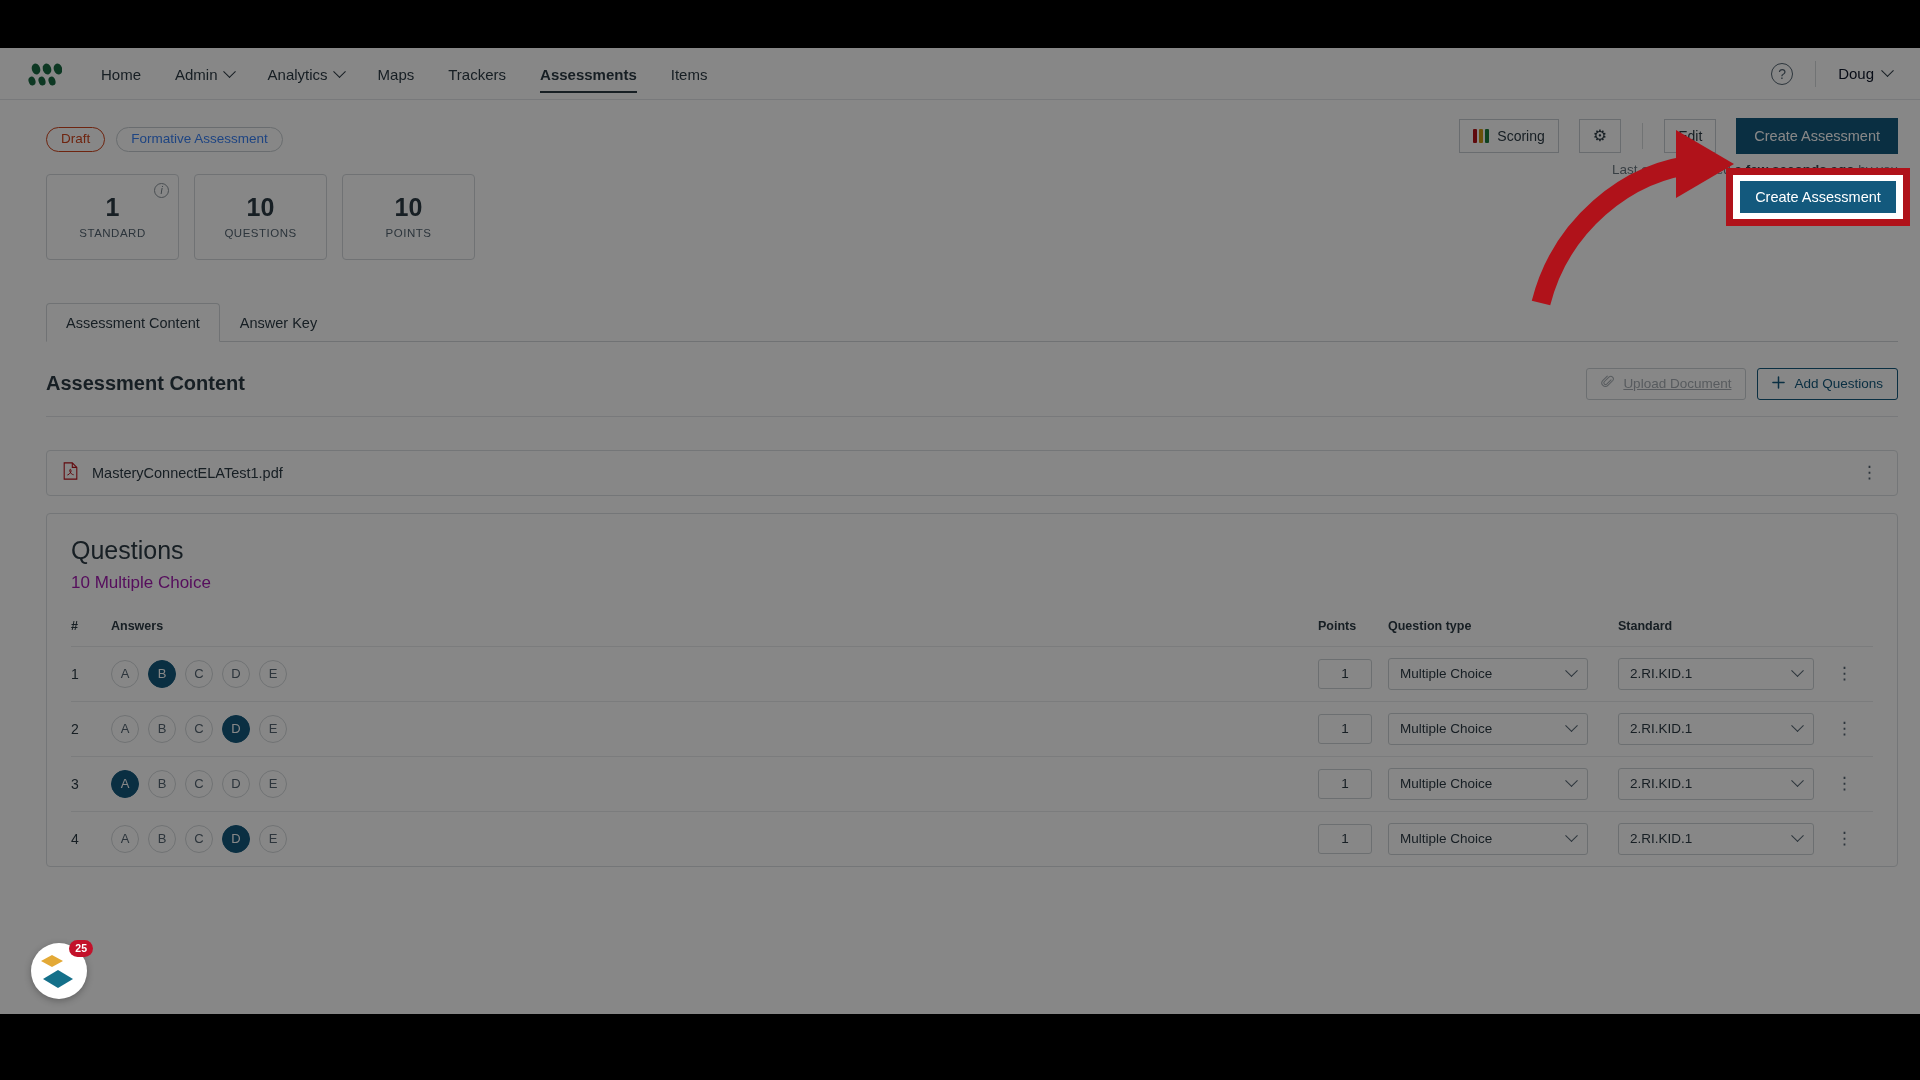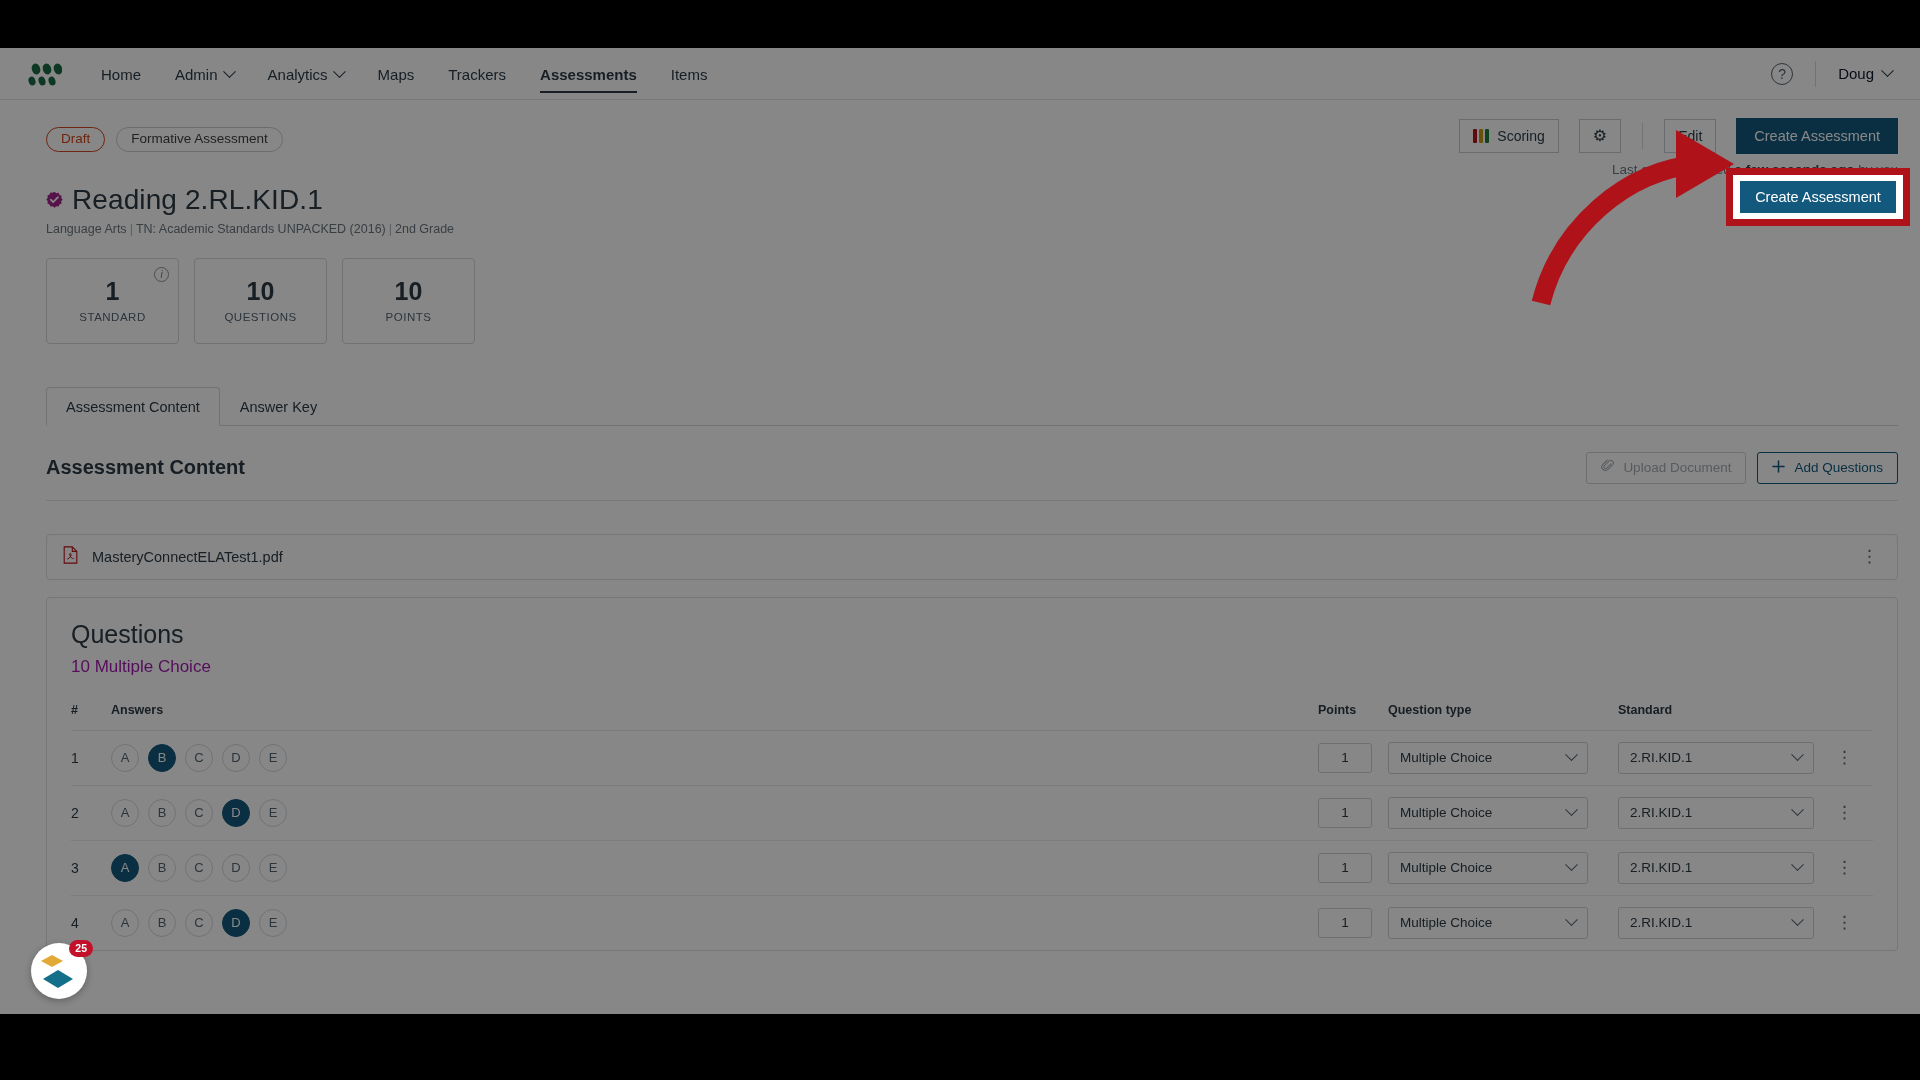"Formative Assessment" .pill { color: #404040 -> #3b82f6 }
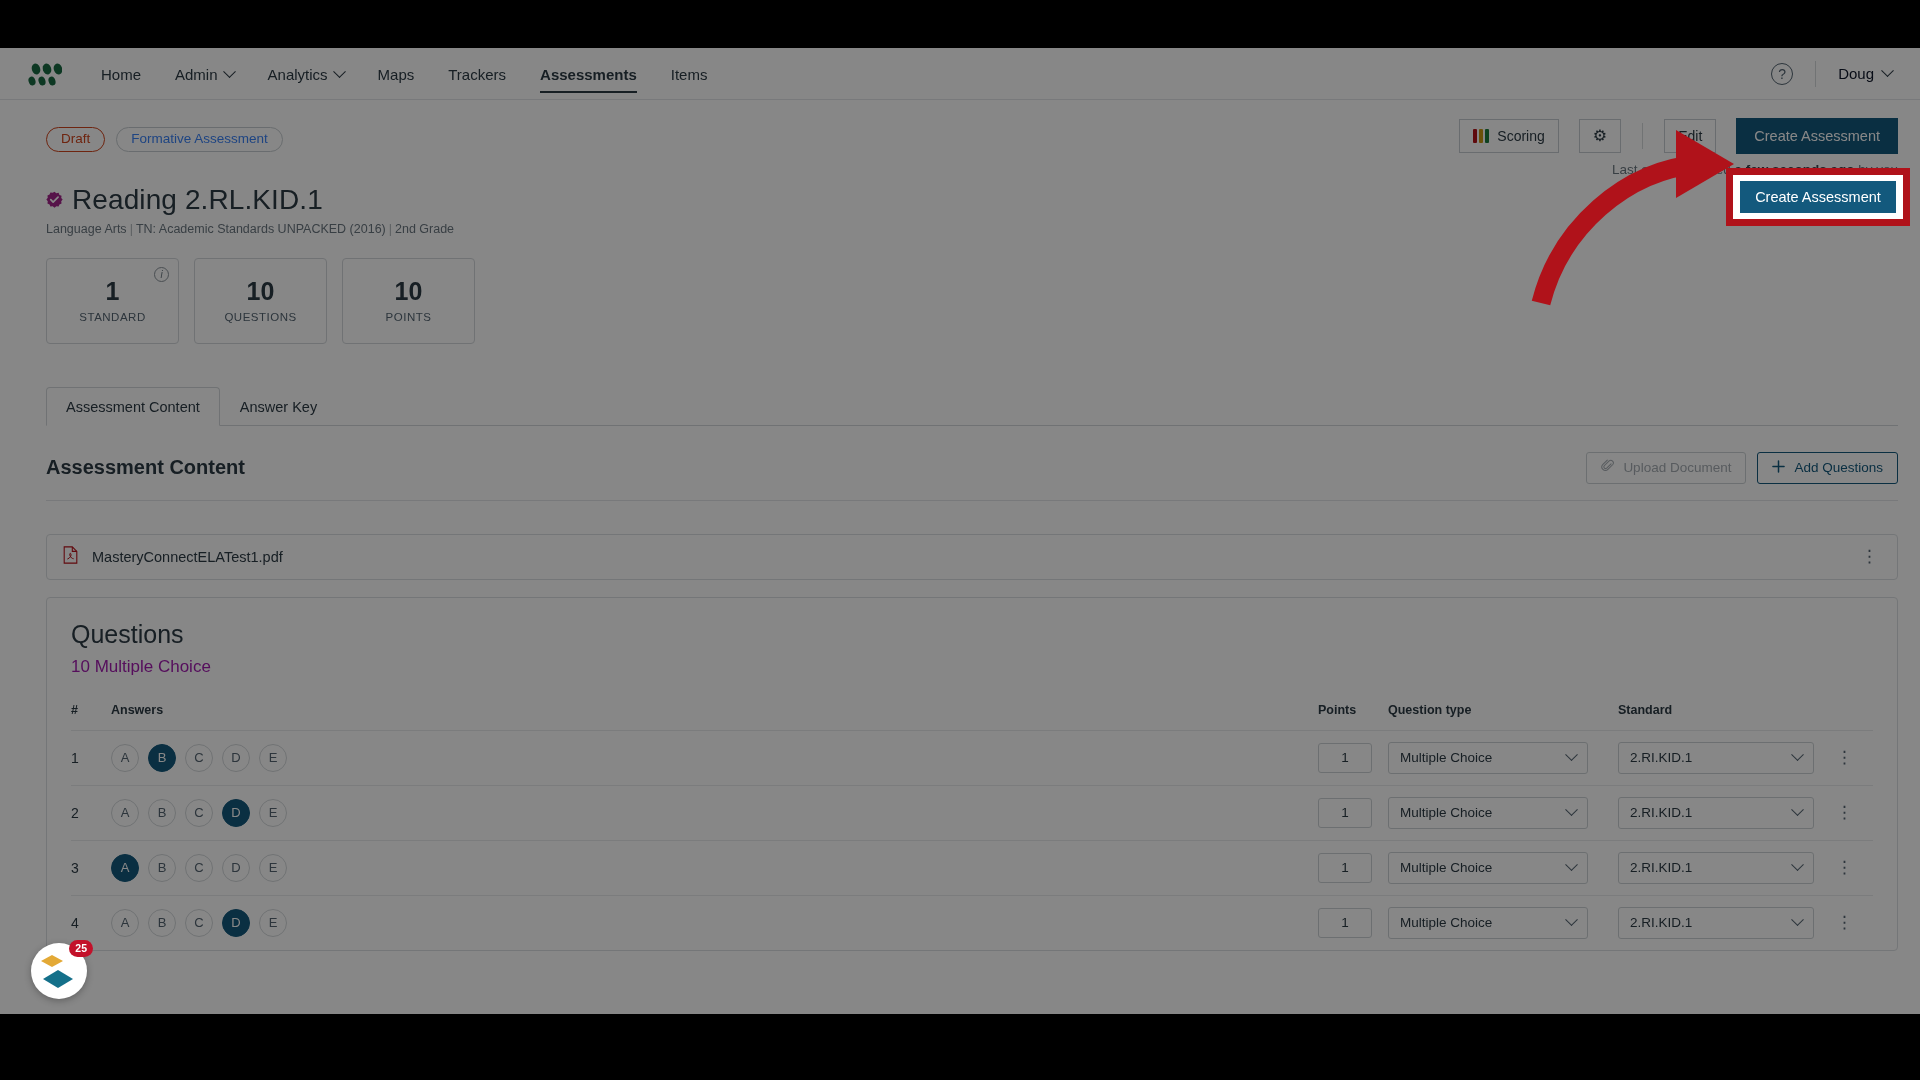"Reading 2.RL.KID.1" div.title-wrap { html: <div> <div> <span> <svg> <path></path> <path></path> </svg> </span> <h1>Reading 2.RL.KID.1</h1> </div> <div> <span>Language Arts</span><span>|</span><span>TN: Academic Standards UNPACKED (2016)</span><span>|</span><span>2nd Grade</span> </div> </div> -> none }
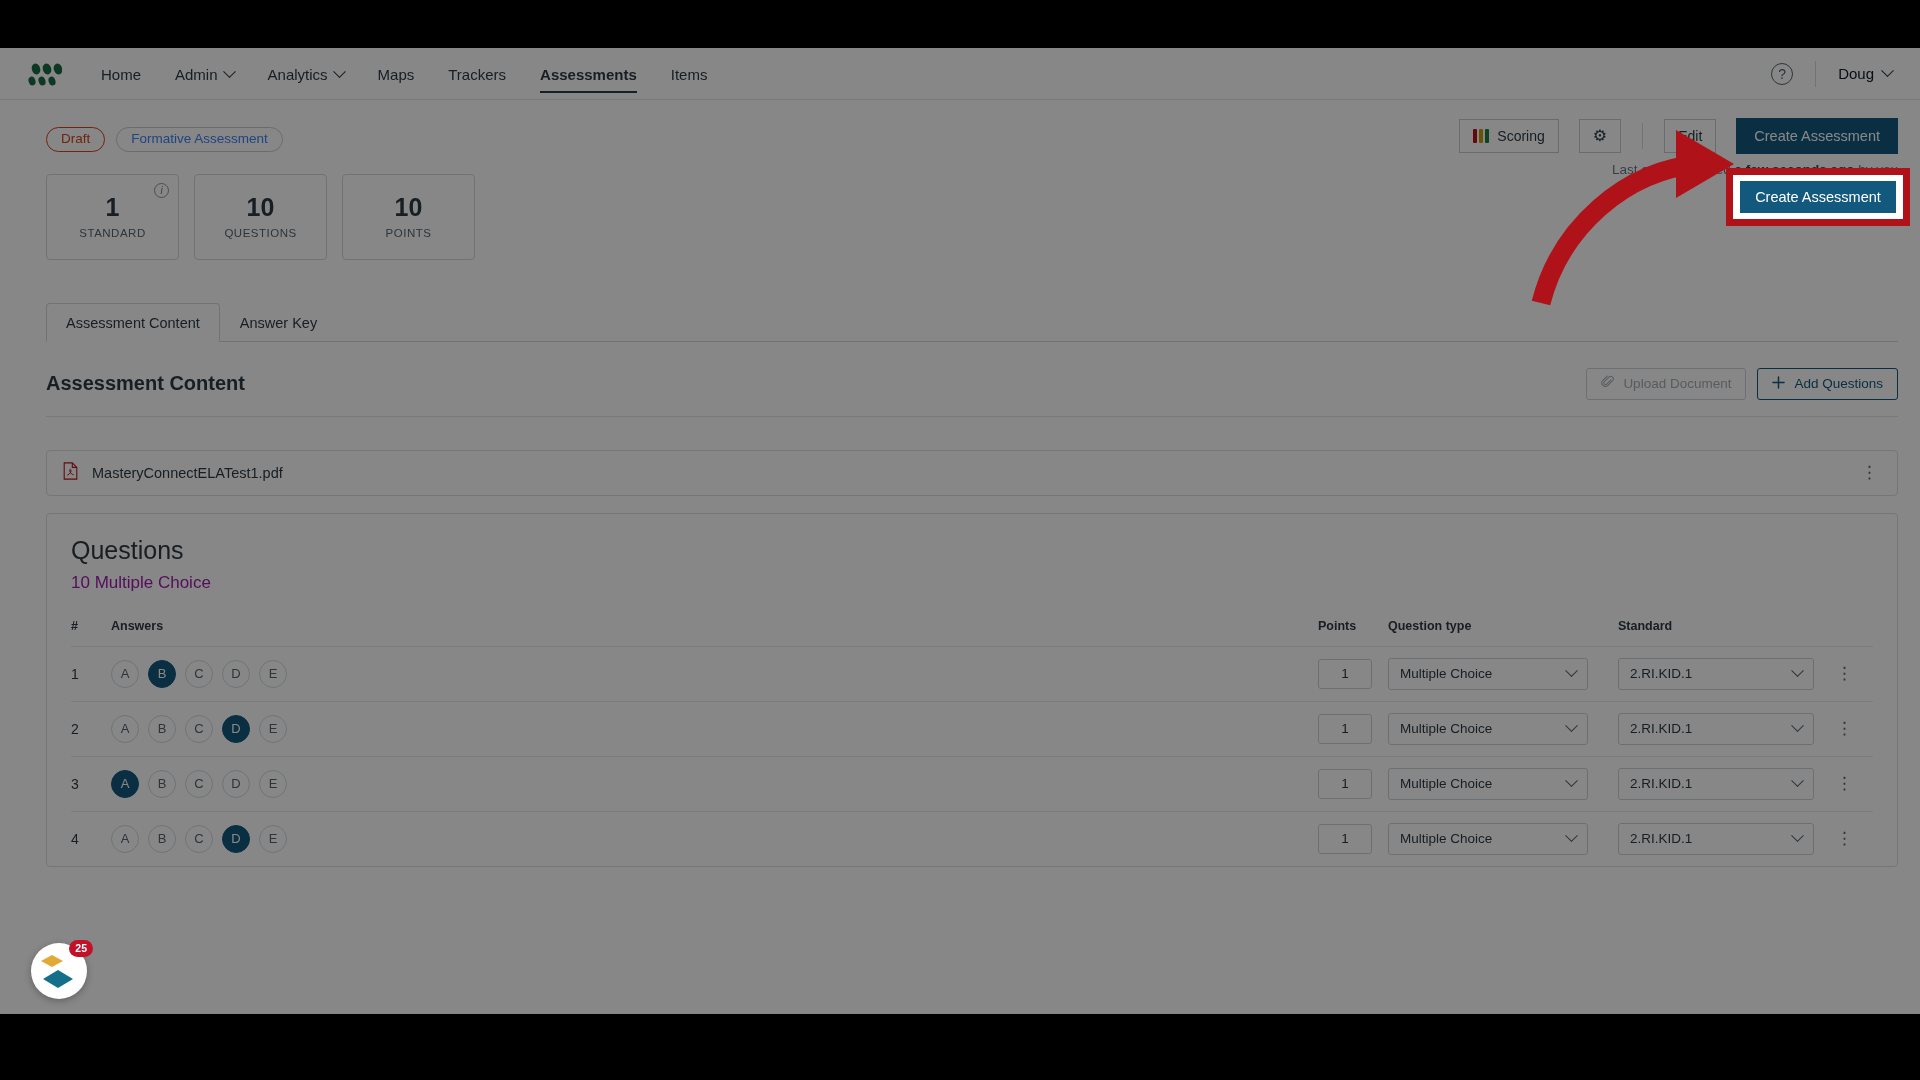"Upload Document" .btn-ghost { text-decoration: none -> underline }
